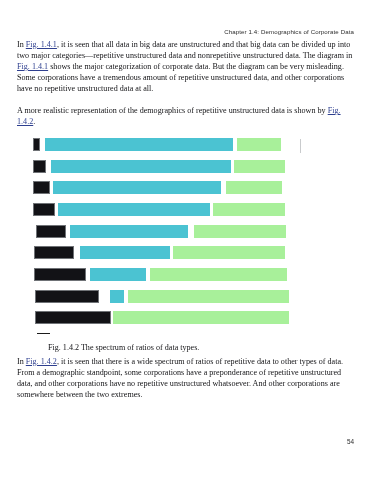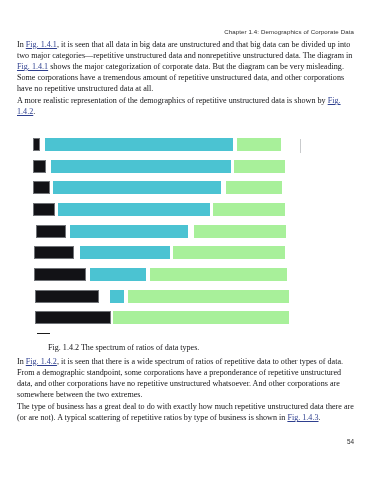"A more realistic representation of" p.gap { margin-top: 1px -> 11px }
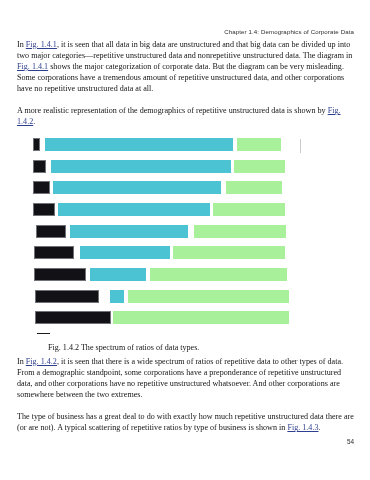"The type of business has" p.body { html: <p><span>The type of business has a great deal to do with exactly how much repetitive unstructured data there are (or are not). A typical scattering of repetitive ratios by type of business is shown in </span><a>Fig. 1.4.3</a><span>.</span></p> -> none }
